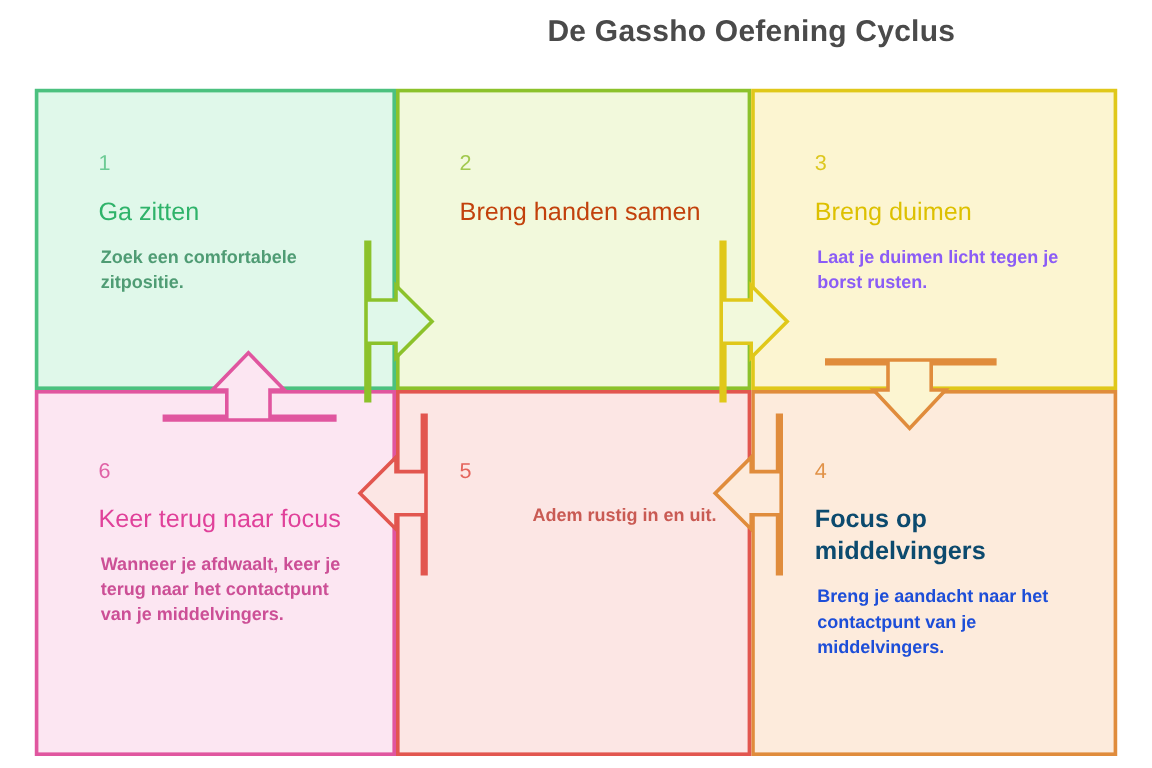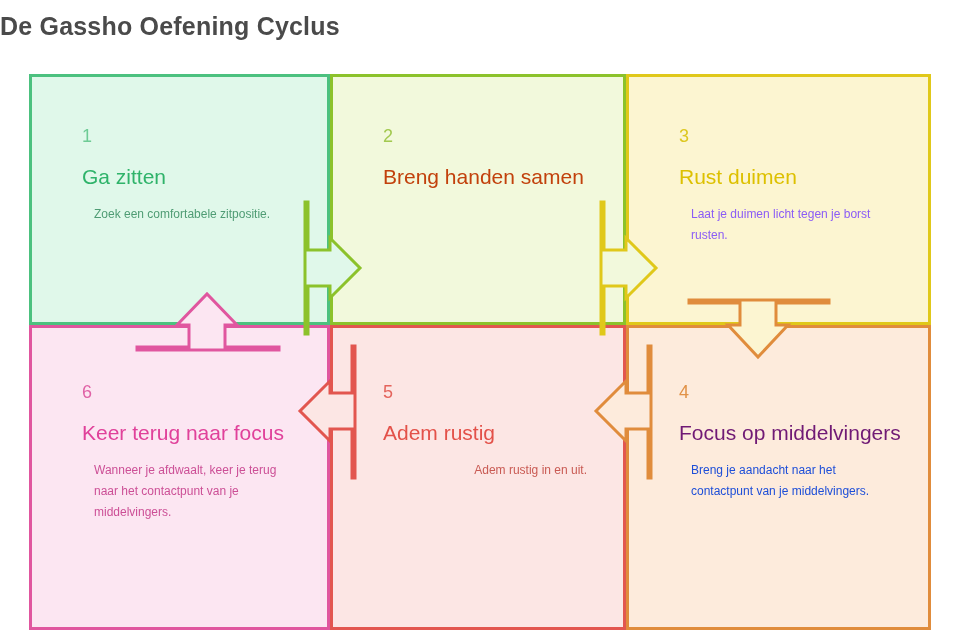"De Gassho Oefening Cyclus" #page-title { text-align: left -> right }
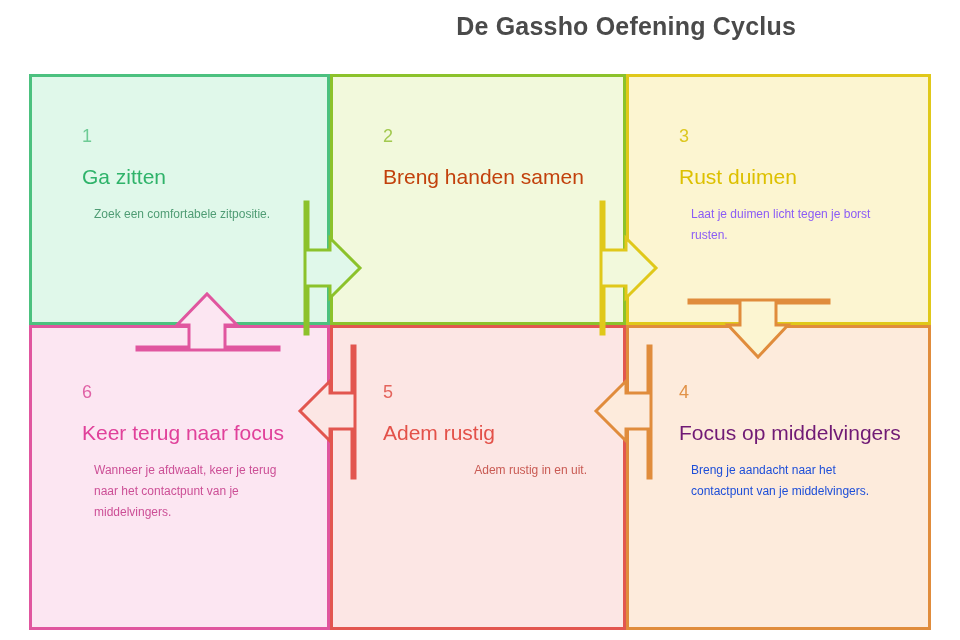"Rust duimen" div.cell-title { text: Rust -> Breng }
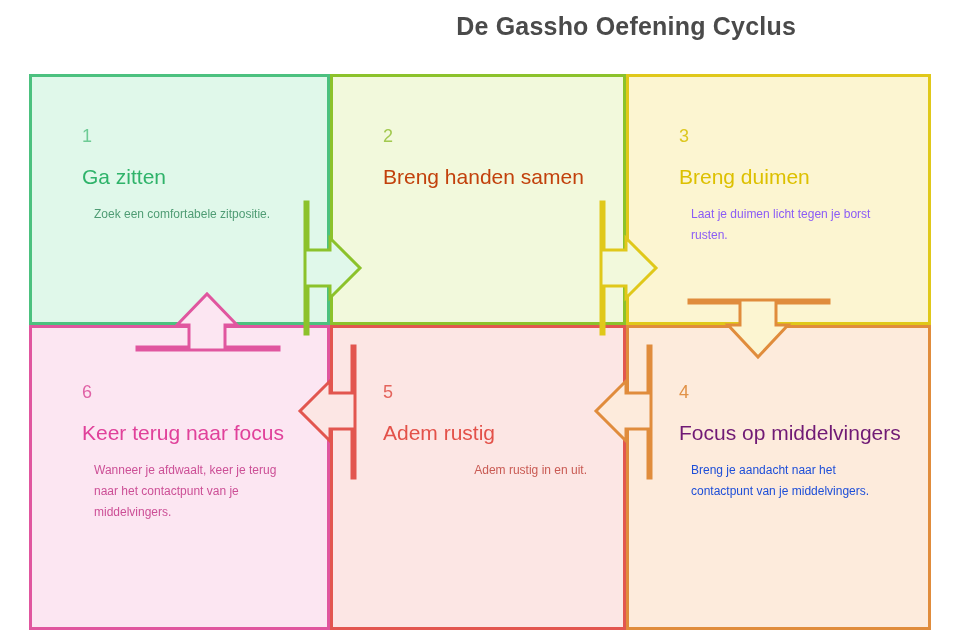"Zoek een comfortabele zitpositie." .cell-desc { font-size: 12px -> 15px; font-weight: normal -> bold; margin: 12px -> 2px }
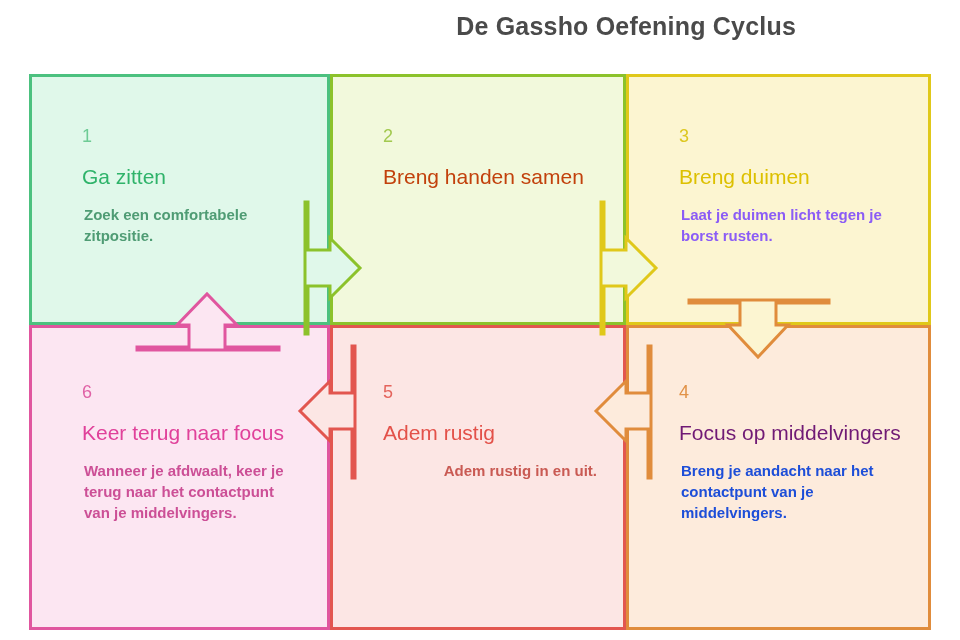"Adem rustig" div.cell-title { html: <div>Adem rustig</div> -> none }
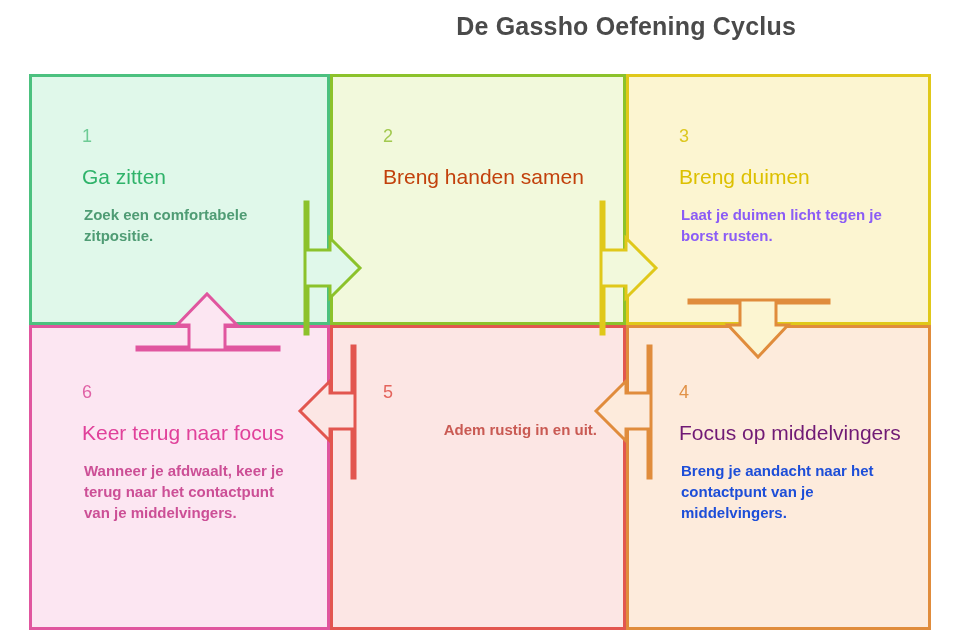"Focus op middelvingers" div.cell-title { color: #701a75 -> #0c4a6e; font-weight: none -> bold }
